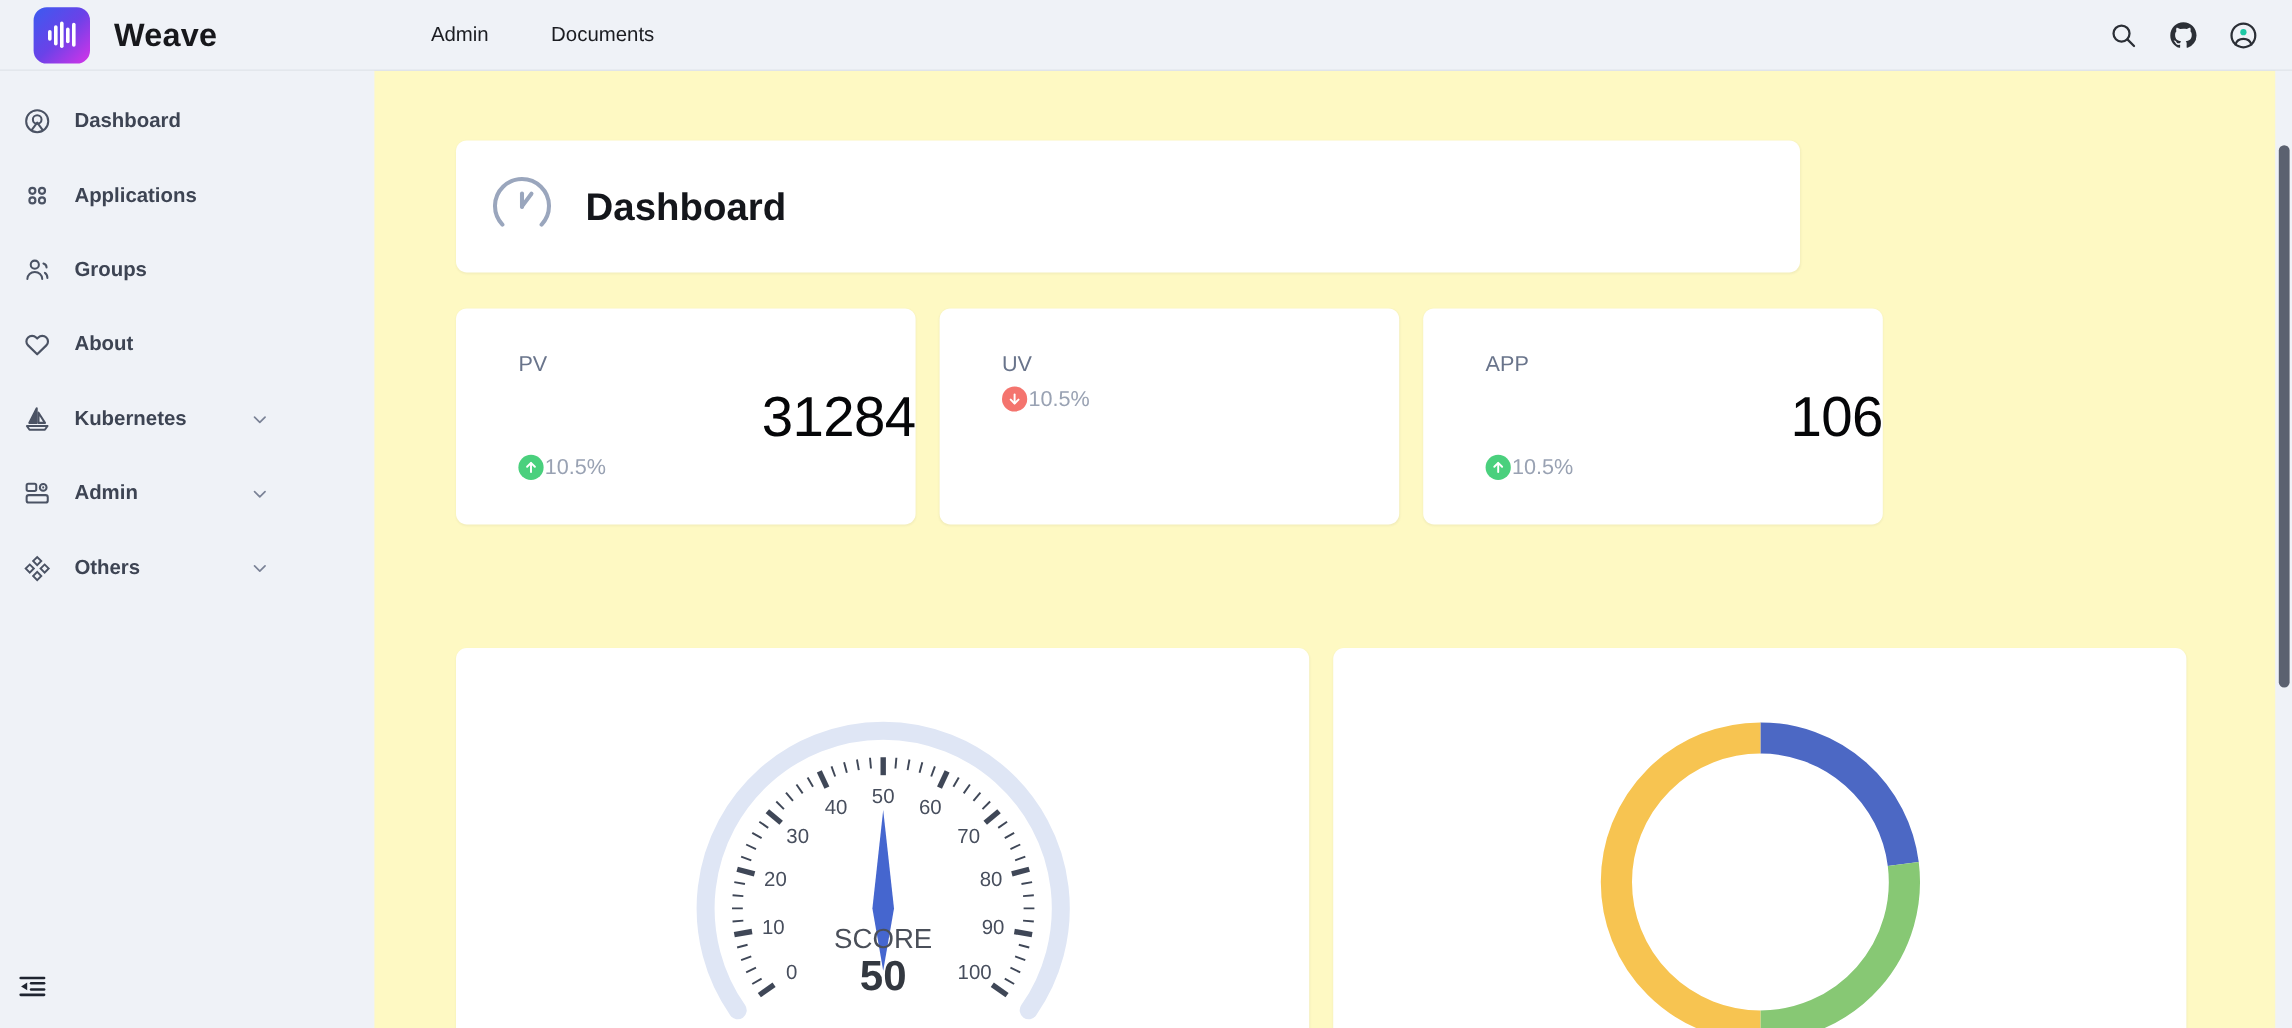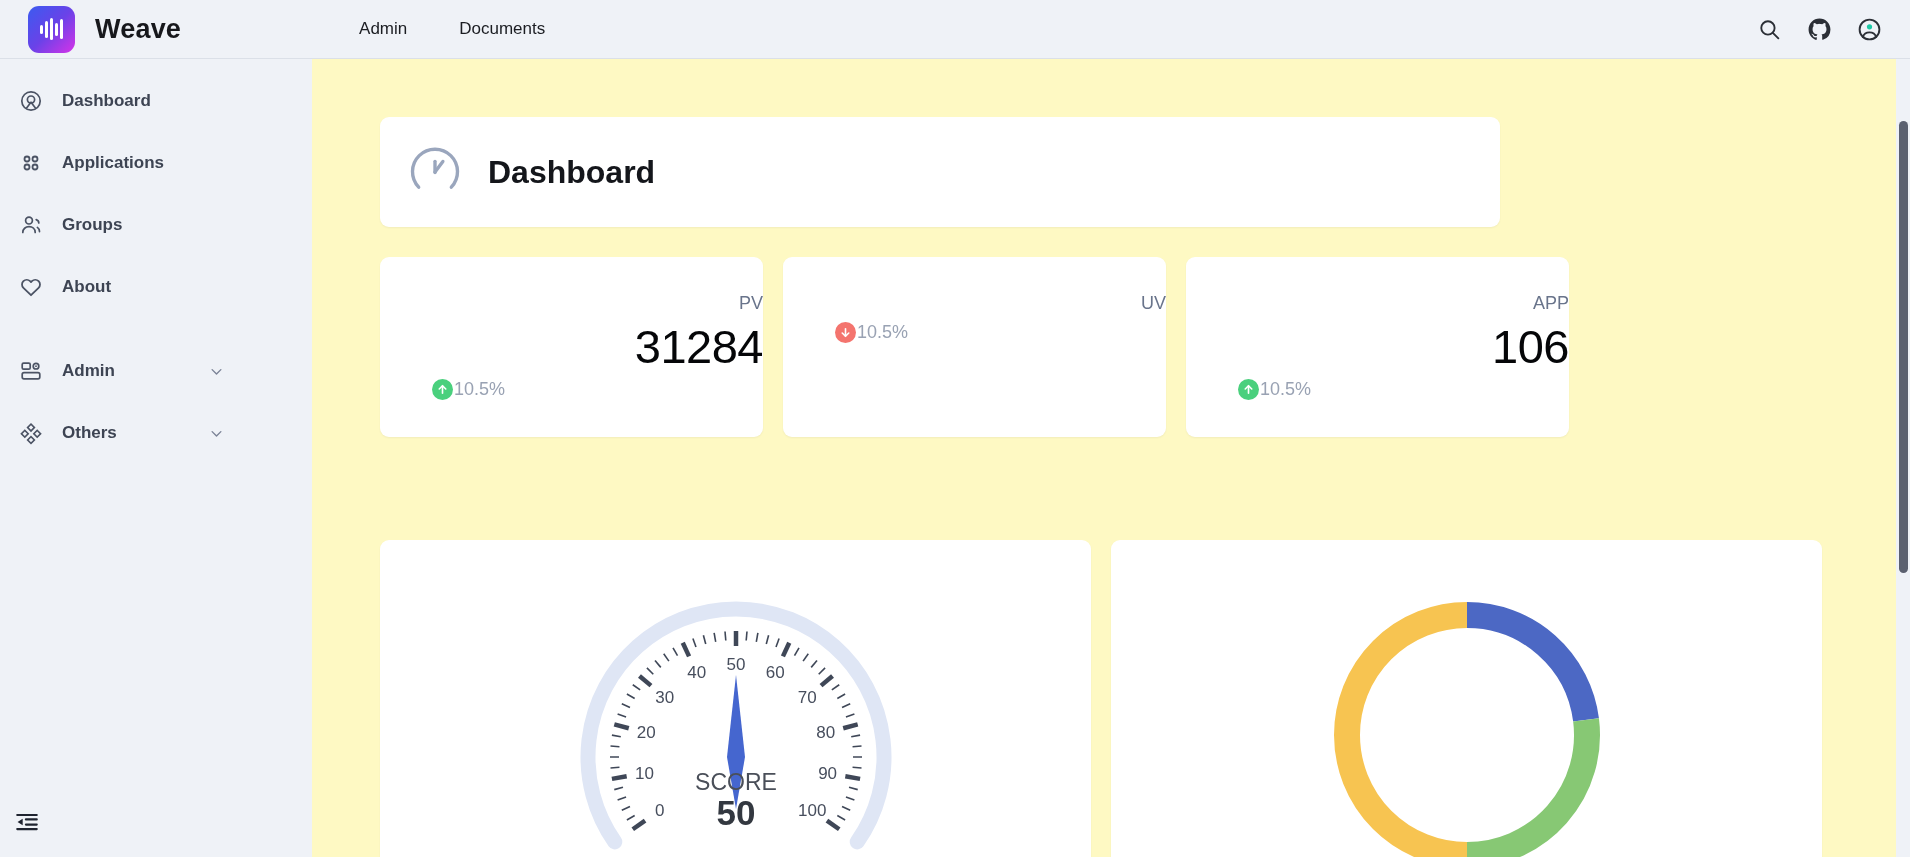"PV" .stat-label { text-align: right -> none }
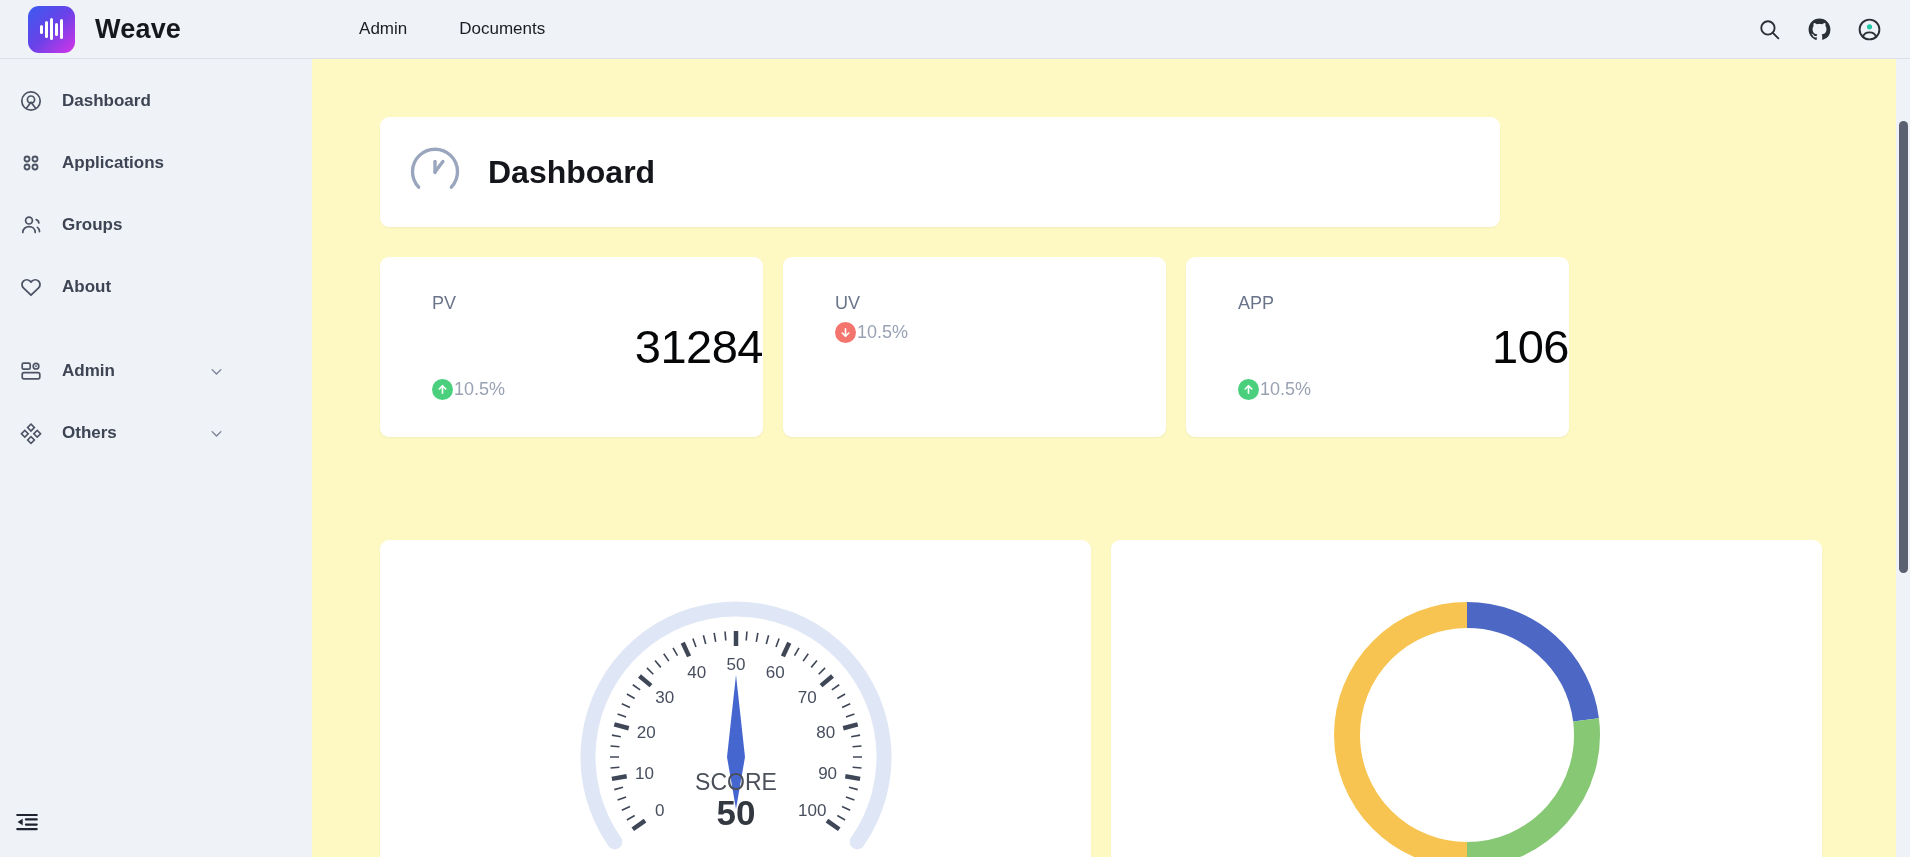"Kubernetes" div.side-item { html: none -> <div> <span> <svg> <path></path> <path></path> <path></path> </svg> </span> <span>Kubernetes</span> <svg> <polyline></polyline> </svg> </div> }
